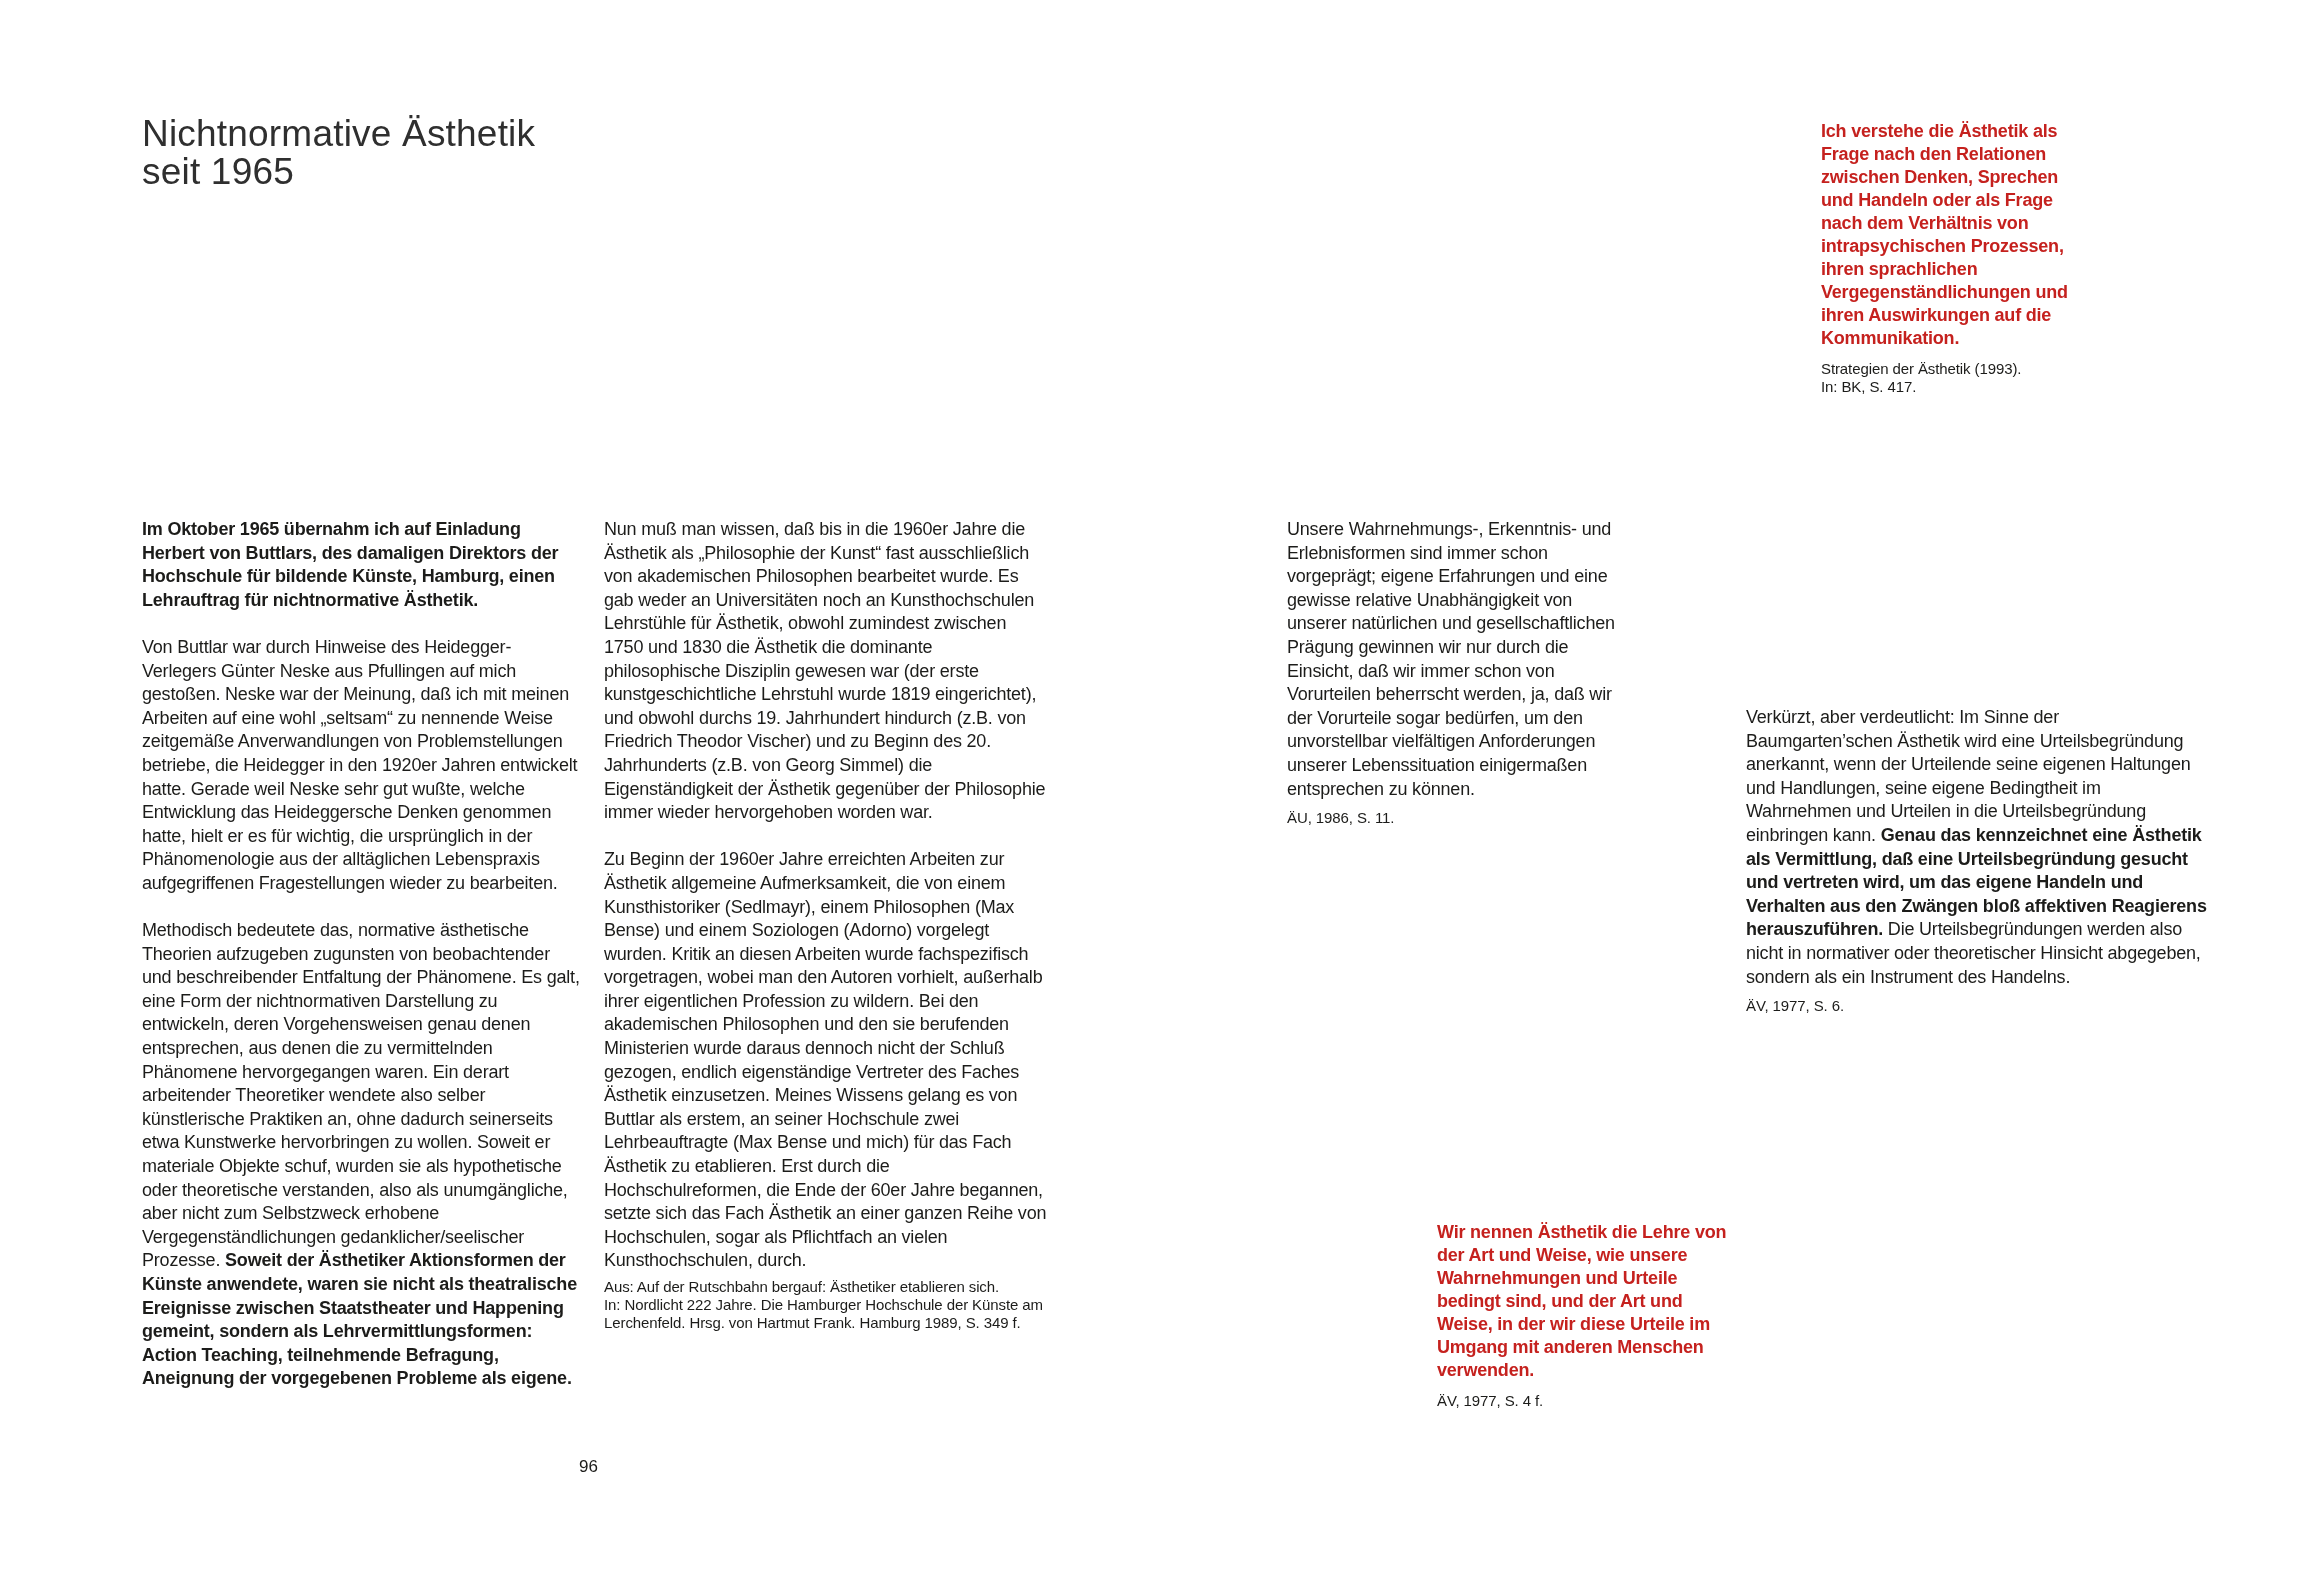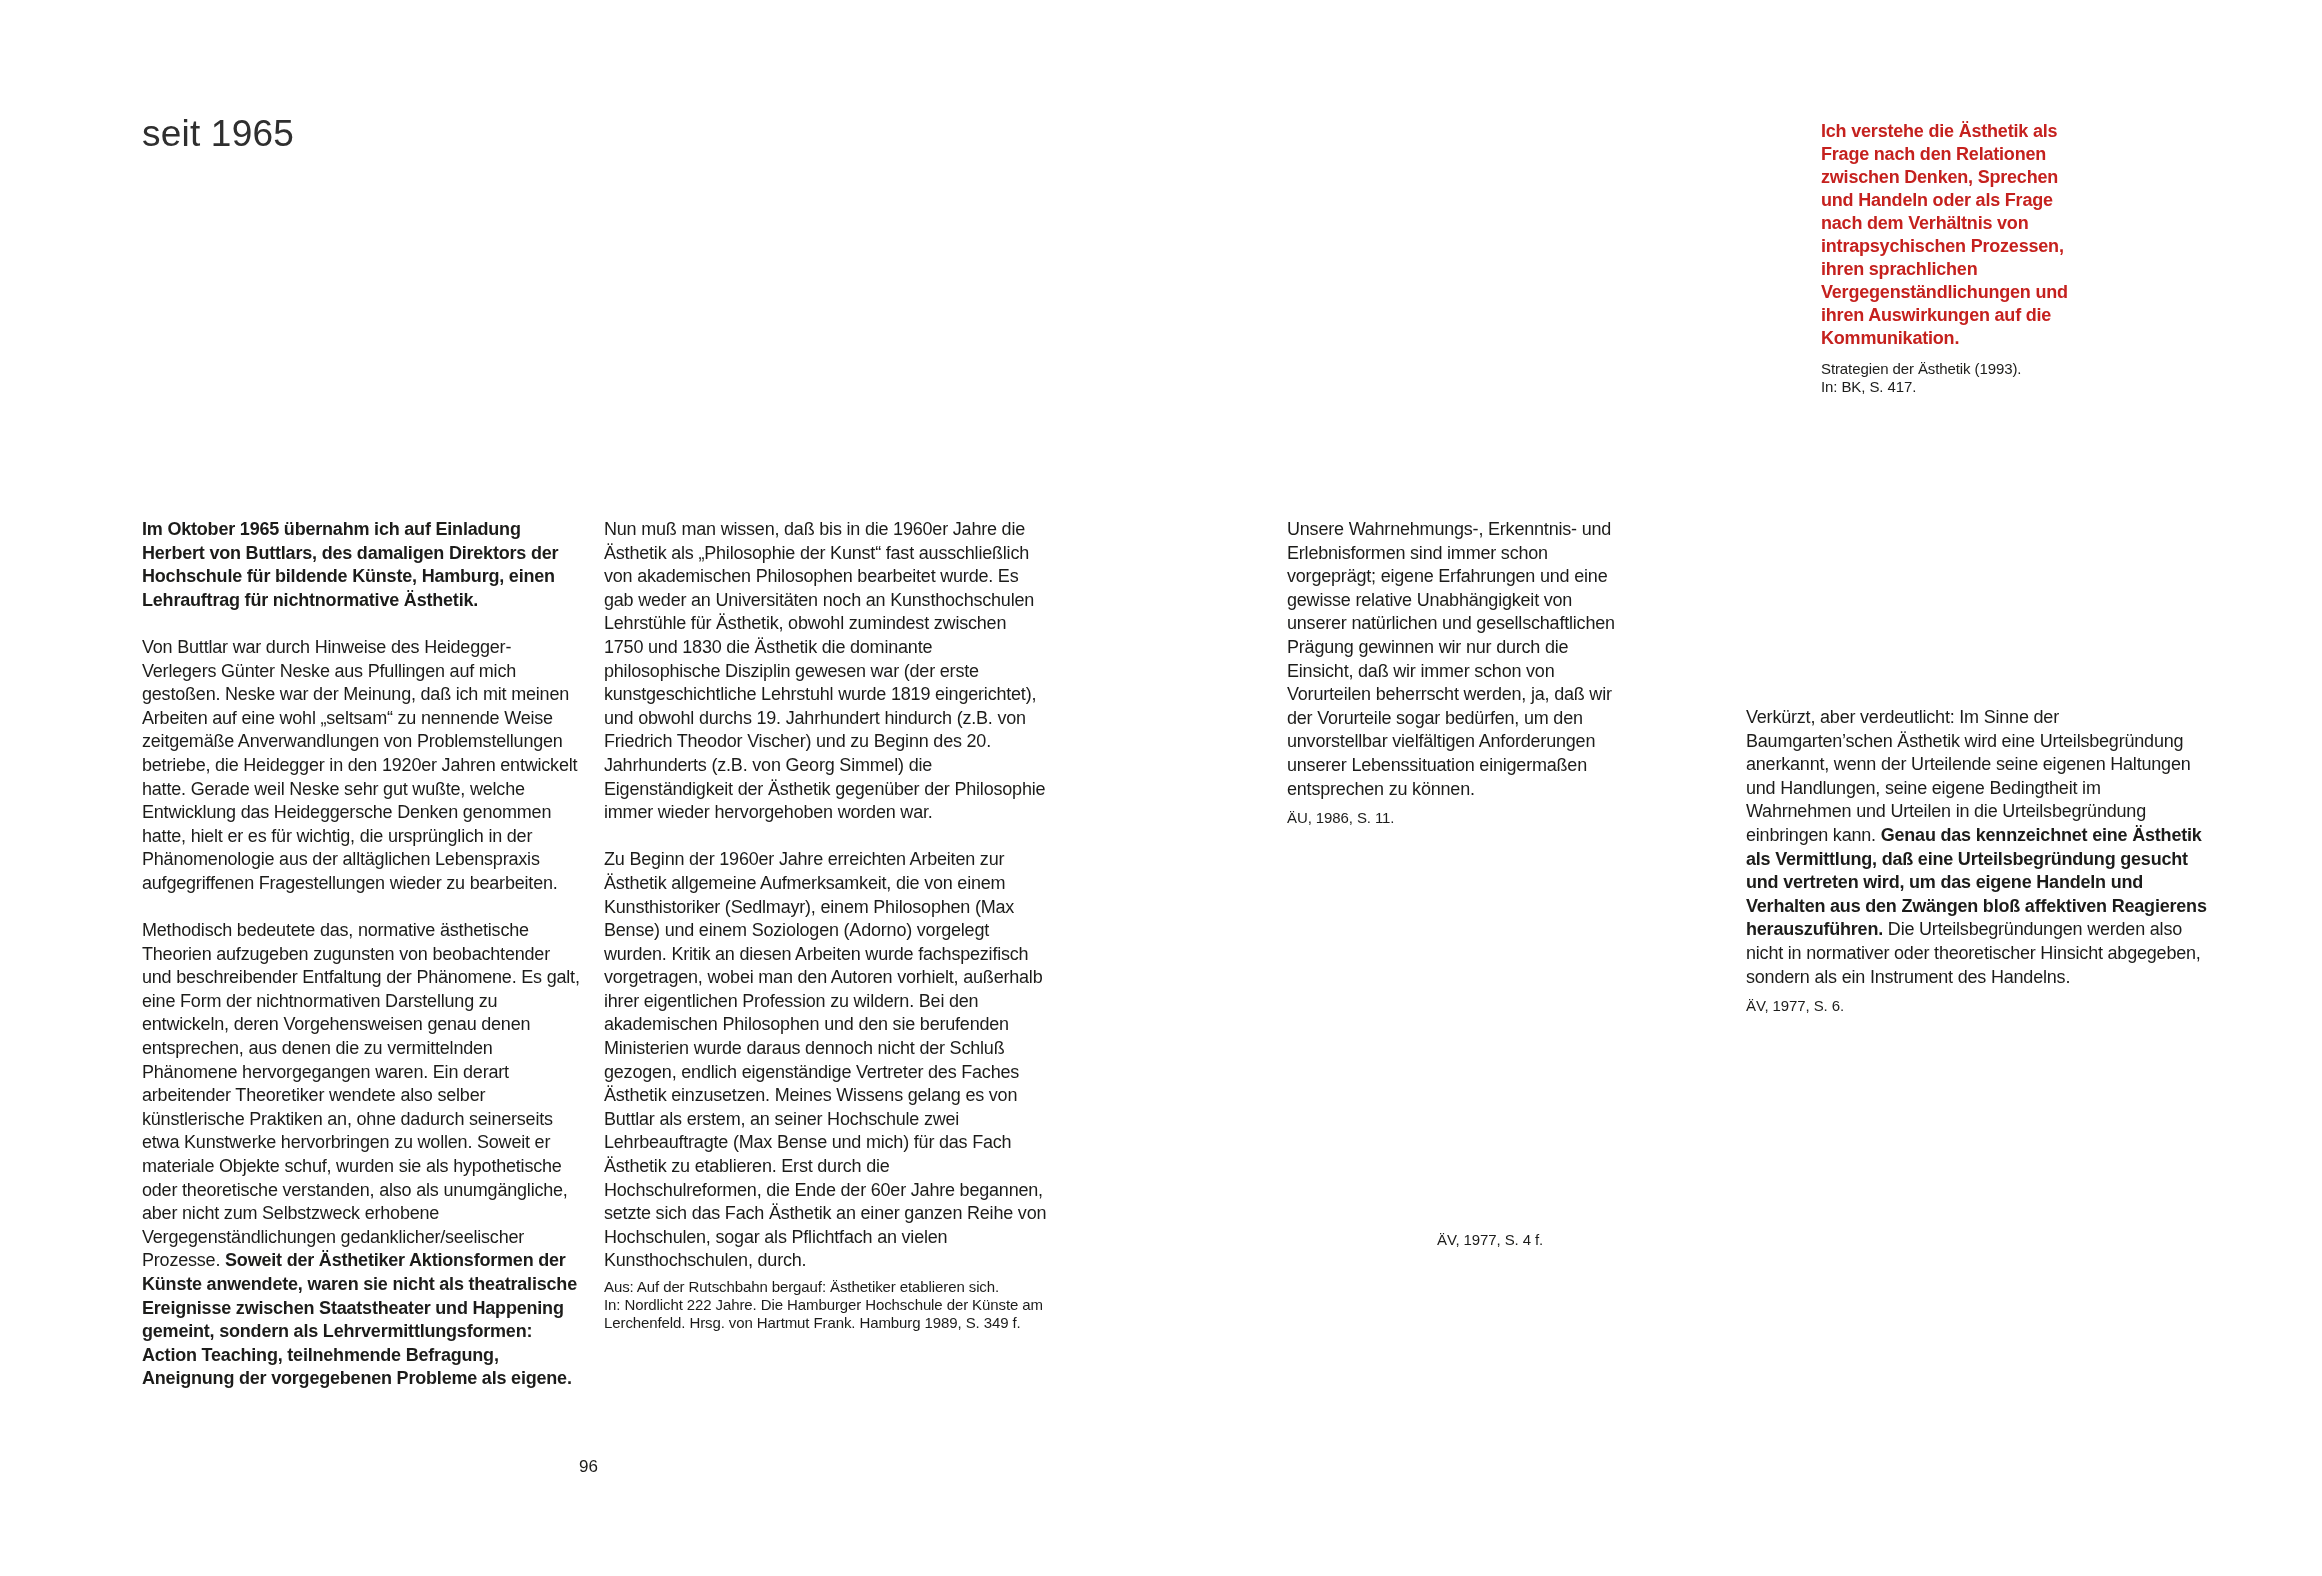"Nichtnormative Ästhetik" div { html: none -> <div>Nichtnormative Ästhetik</div> }
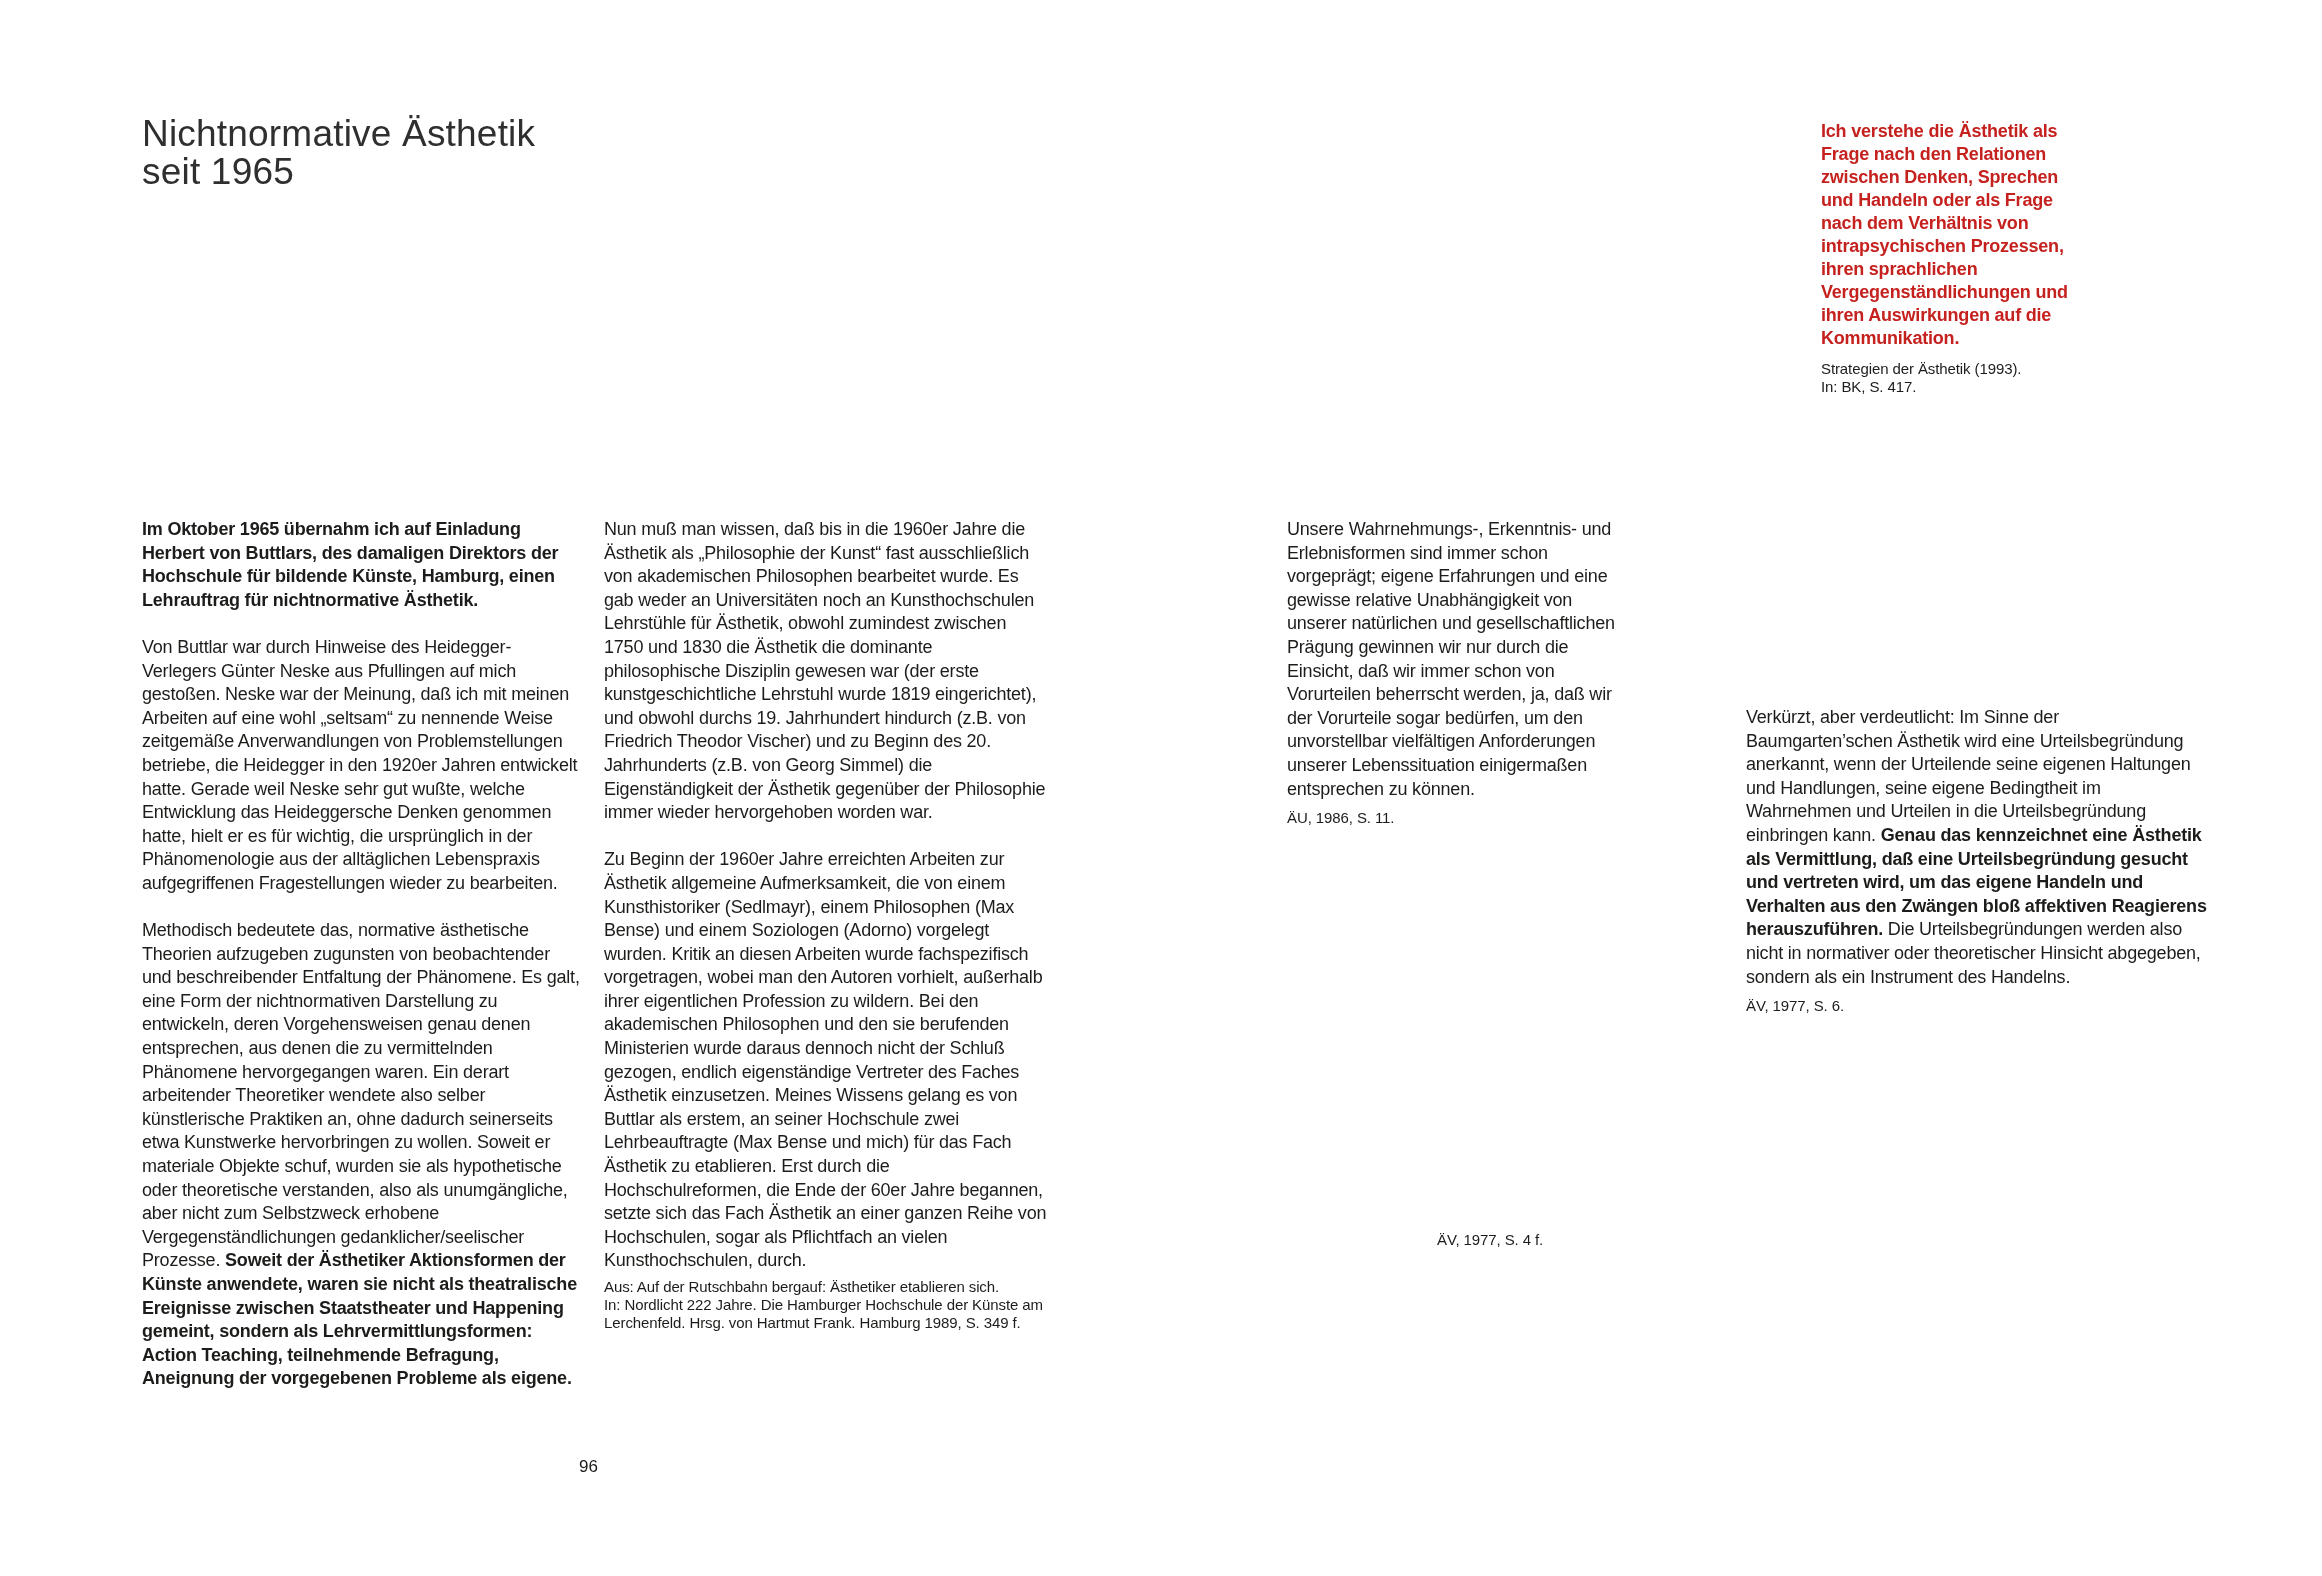"Wir nennen Ästhetik die Lehre" div.qtext { html: none -> <div>Wir nennen Ästhetik die Lehre von der Art und Weise, wie unsere Wahrnehmungen und Urteile bedingt sind, und der Art und Weise, in der wir diese Urteile im Umgang mit anderen Menschen verwenden.</div> }
